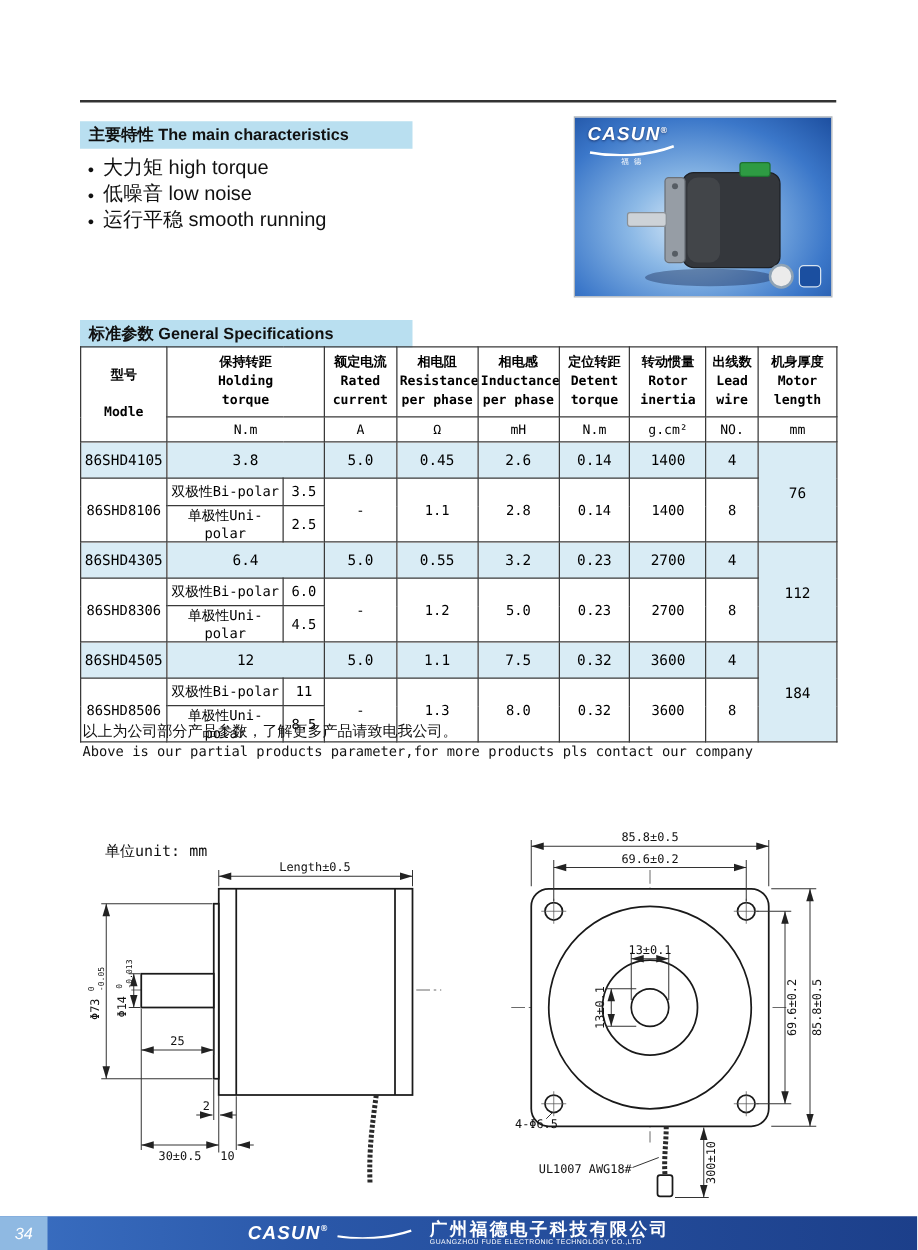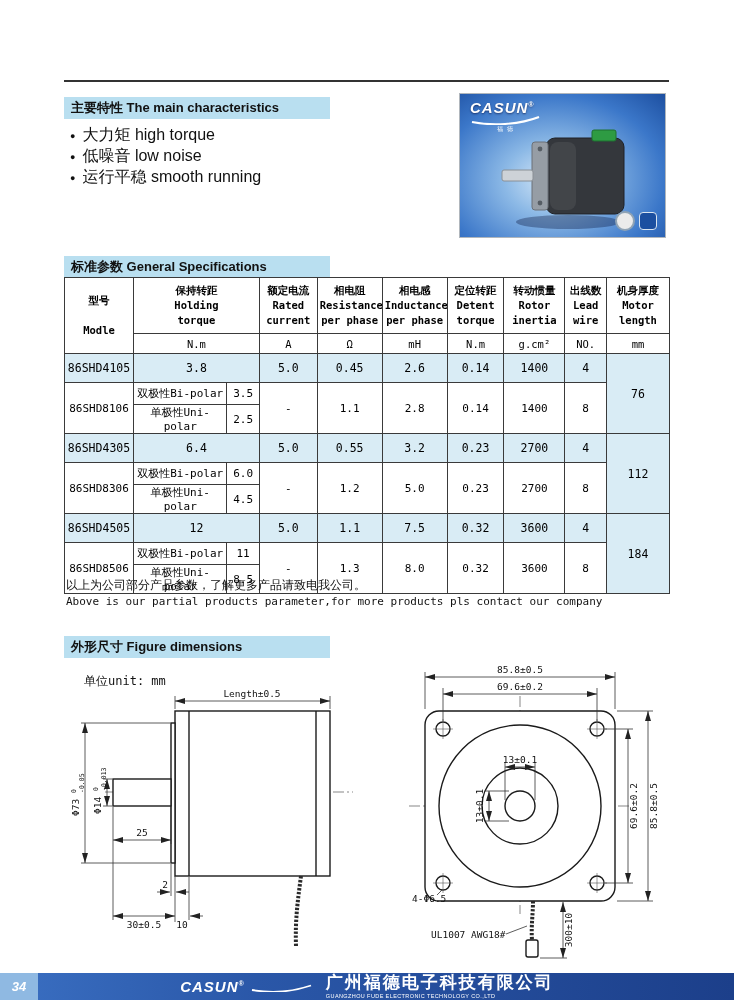"外形尺寸 Figure dimensions" div.bar { html: <div>外形尺寸 Figure dimensions</div> -> none }
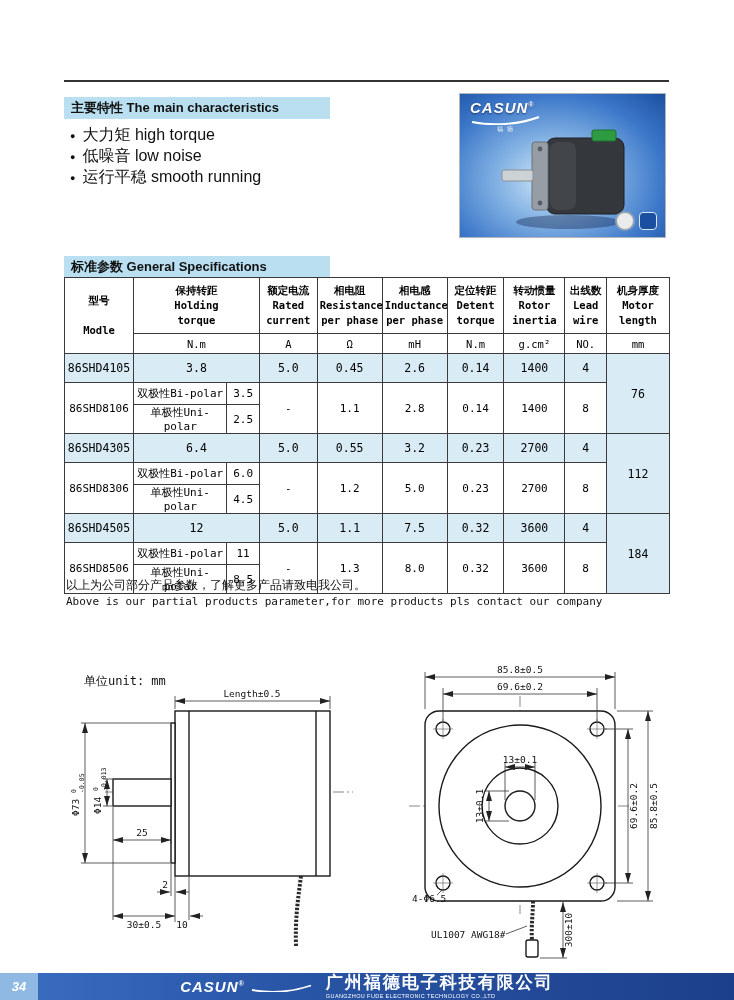"34" .page-box { font-weight: bold -> normal }
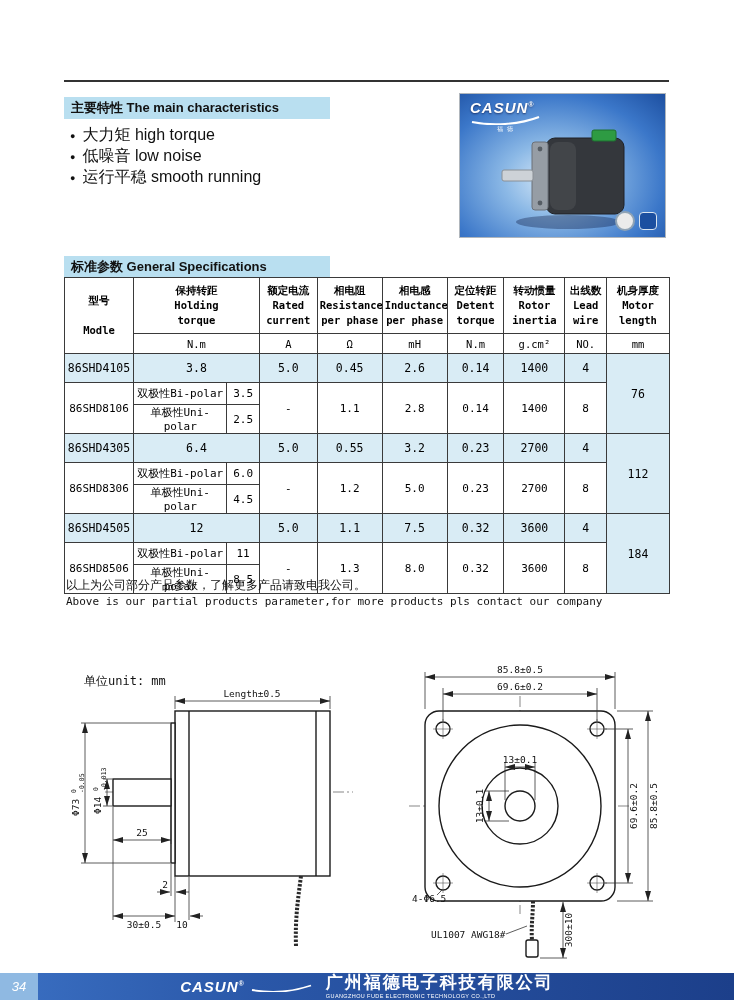"广州福德电子科技有限公司" .company-zh { font-size: 17px -> 14px }
